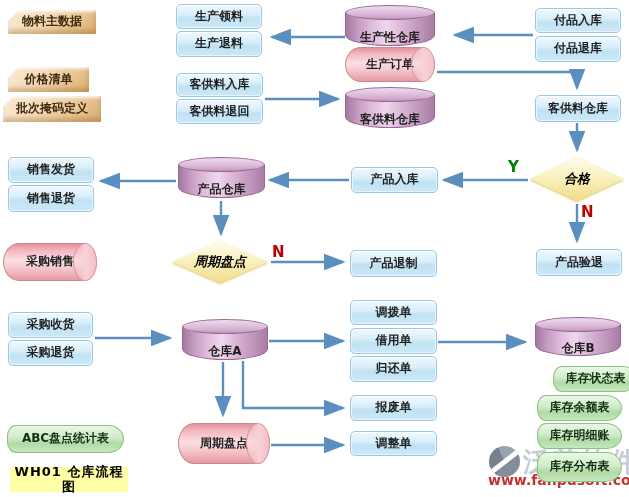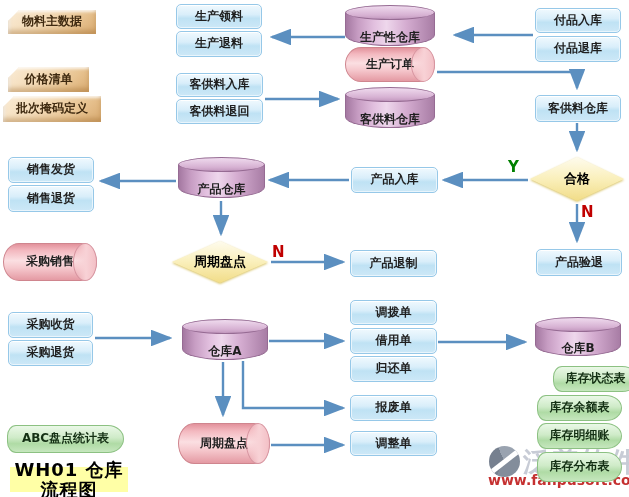"合格" .diamond-wrap { font-style: none -> italic }
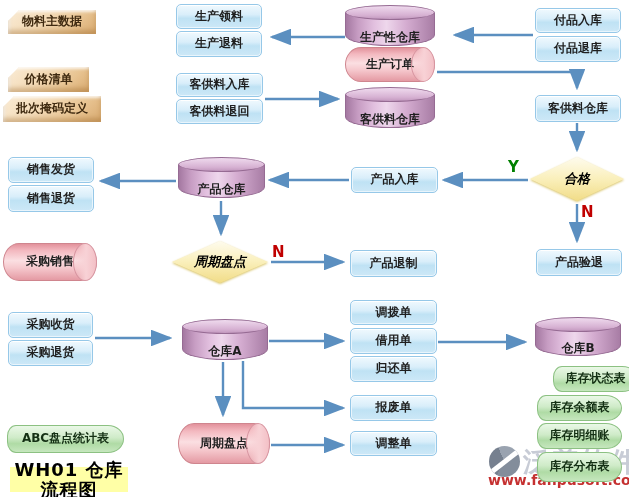"WH01 仓库流程图" .title-tag { font-size: 18px -> 13px }
